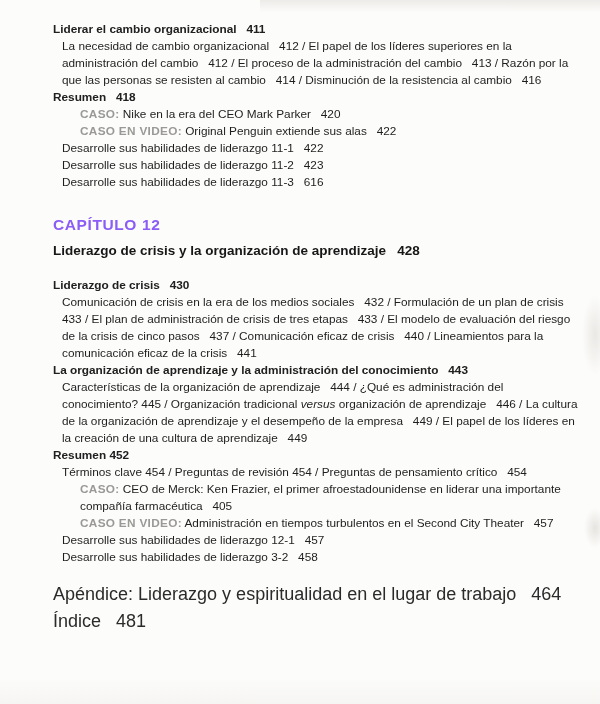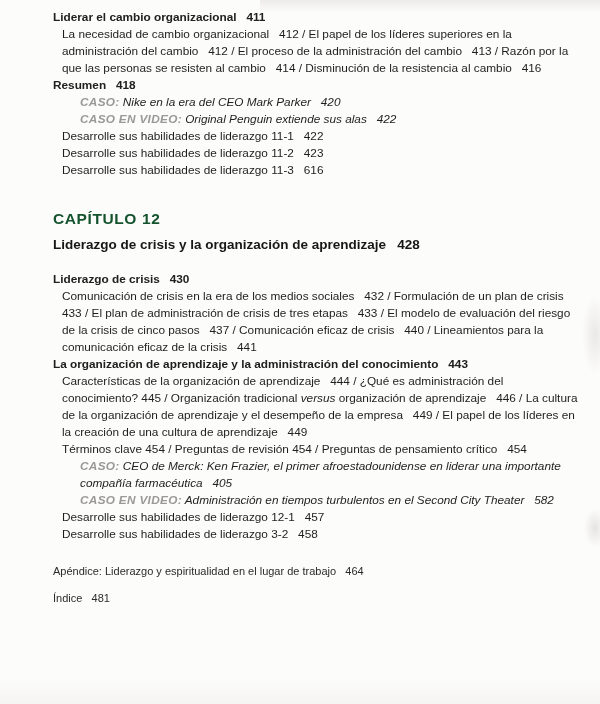"Liderar el cambio organizacional 411" .page { padding: 9px 22px 0 53px -> 21px 22px 0 53px }
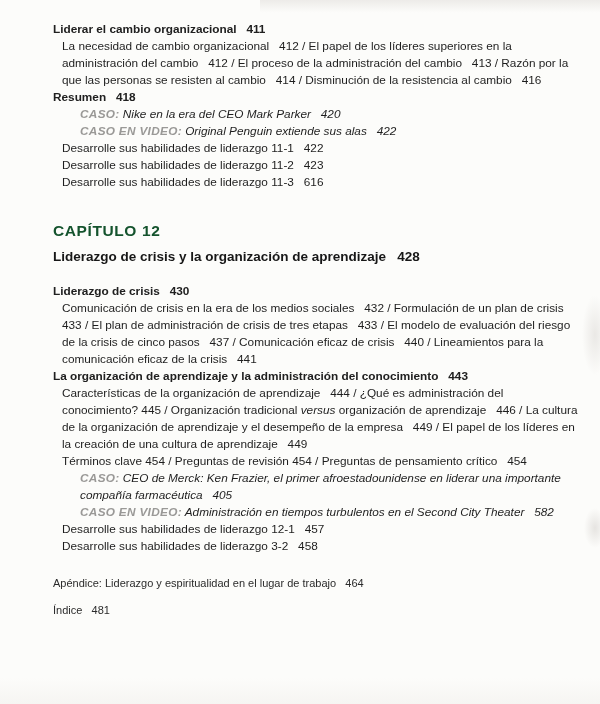"CASO: Nike en la era" .caso { font-style: italic -> none }
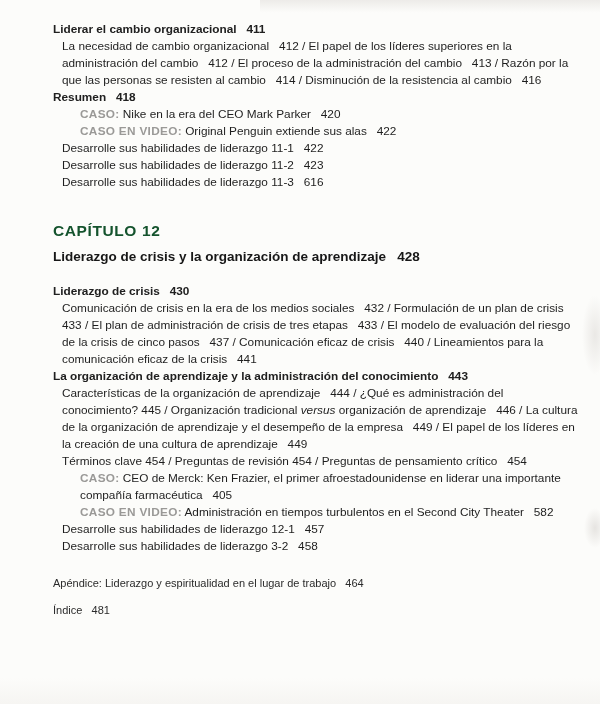"CAPÍTULO 12" .chapnum { color: #14532d -> #8b5cf6; margin-top: 30px -> 24px }
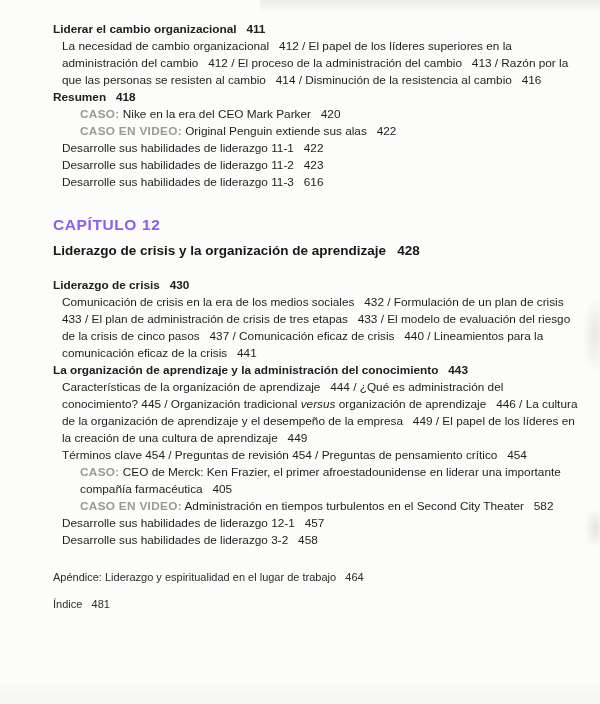"Resumen 452" div.entry { html: none -> <div><span>Resumen 452</span></div> }
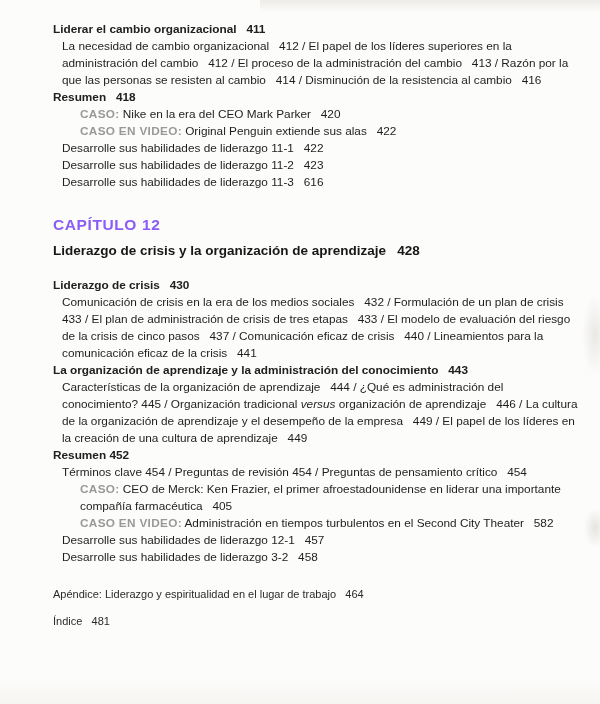"Administración en tiempos turbulentos en" span.seg-plain { text: 582 -> 457 }
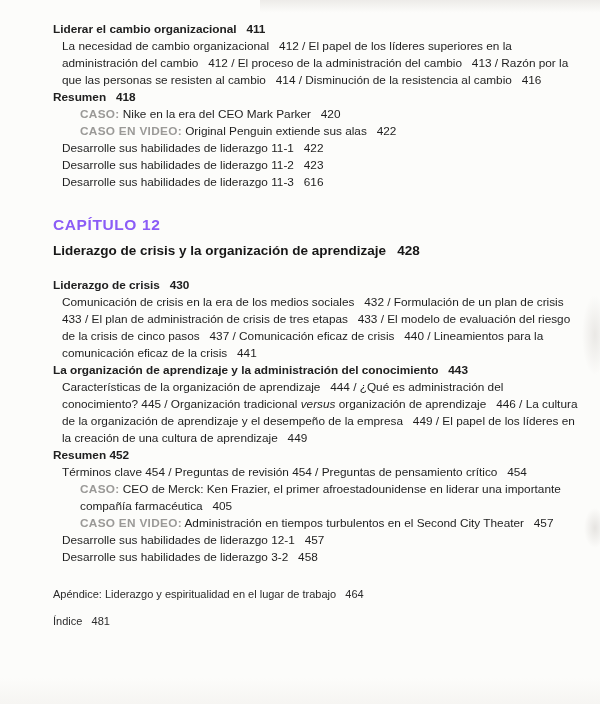"Apéndice: Liderazgo y espiritualidad en" .back { font-size: 11px -> 18px }
